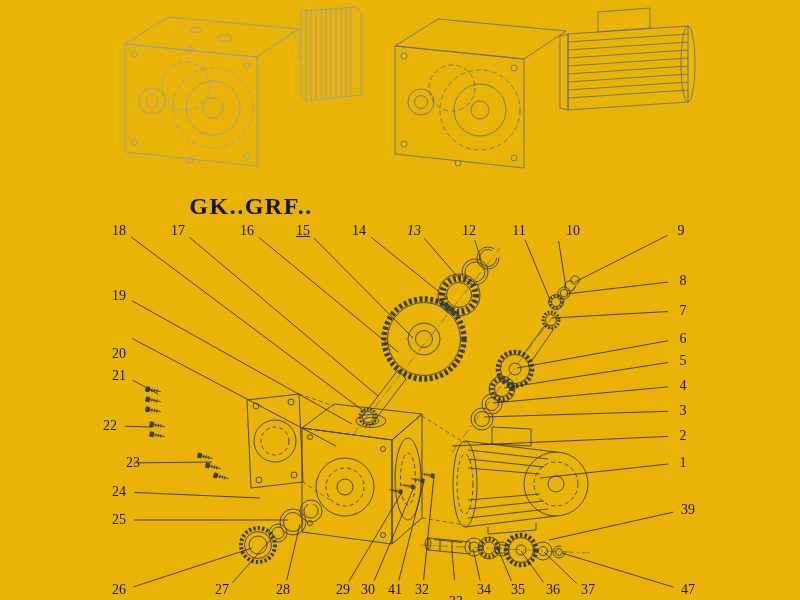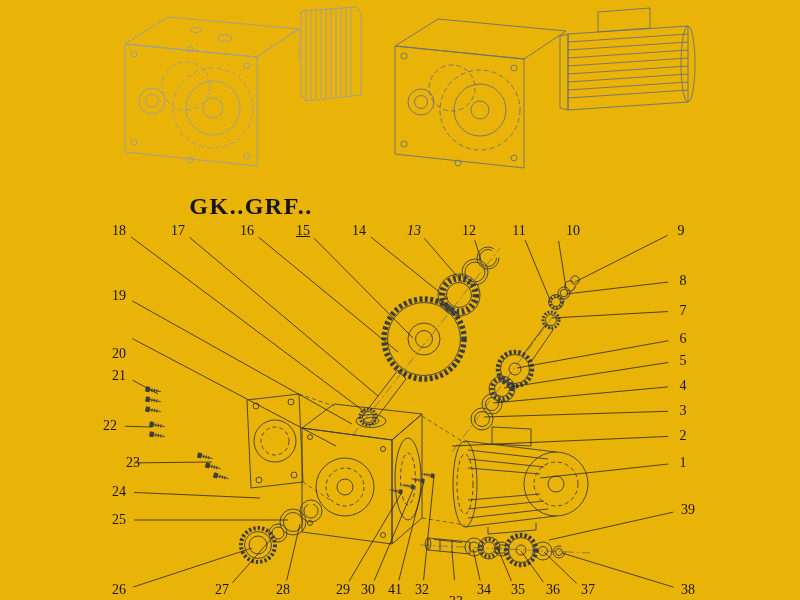"38" div.callout { text: 38 -> 47 }
